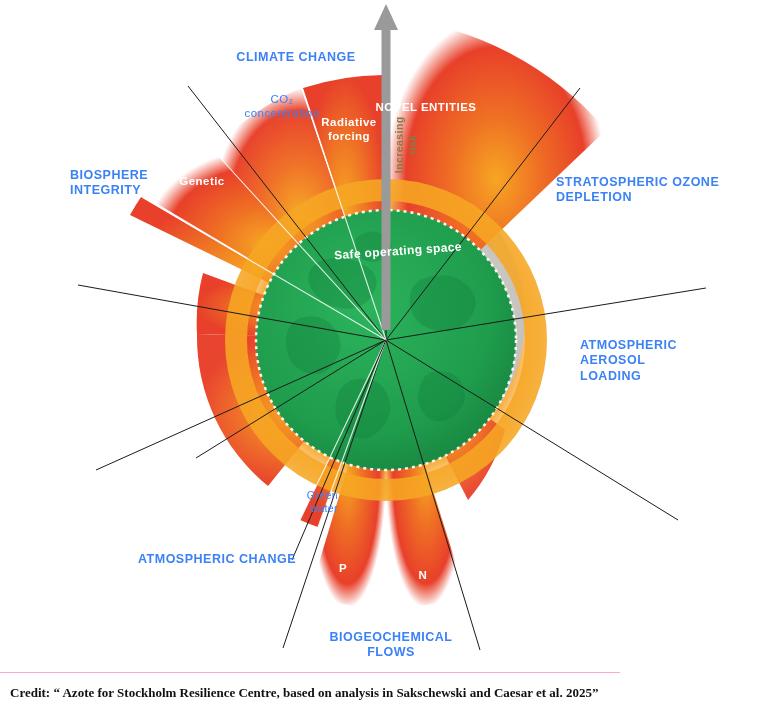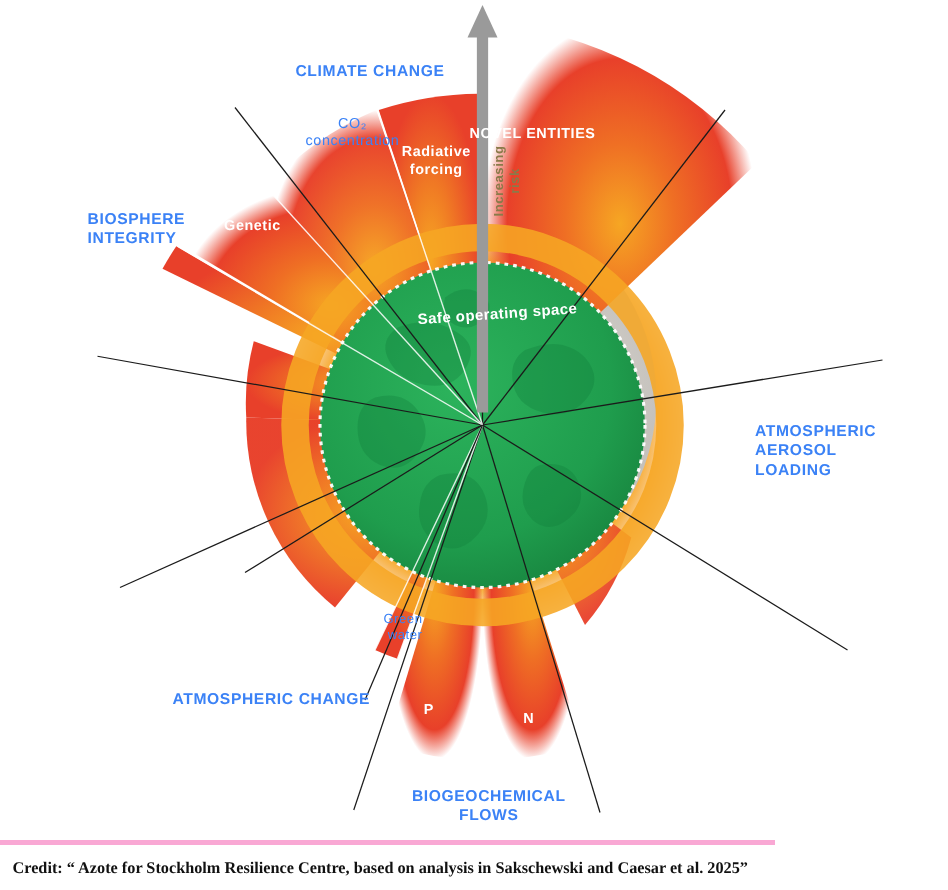"STRATOSPHERIC OZONE" div.label { html: none -> <div>STRATOSPHERIC OZONE DEPLETION</div> }
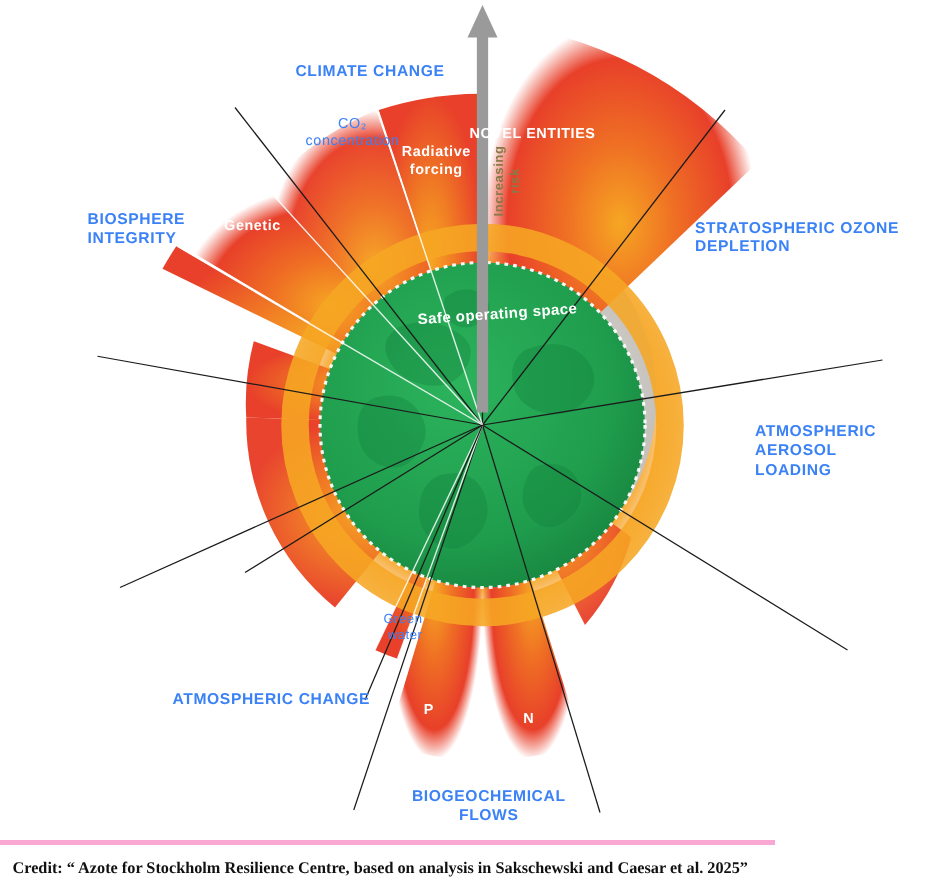"ATMOSPHERIC" div.label { left: 604px -> 580px }
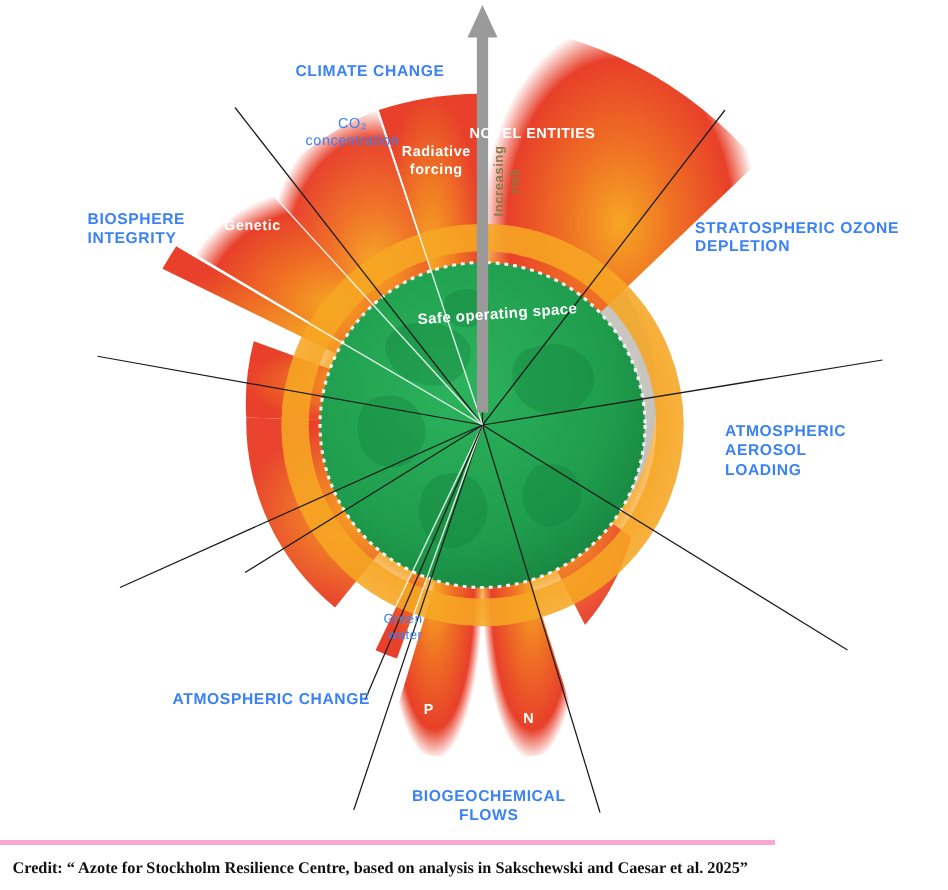"Credit: “ Azote for Stockholm" #credit-bar { border-top: 4px solid #f9a8d4 -> 1px solid #f9a8d4 }
